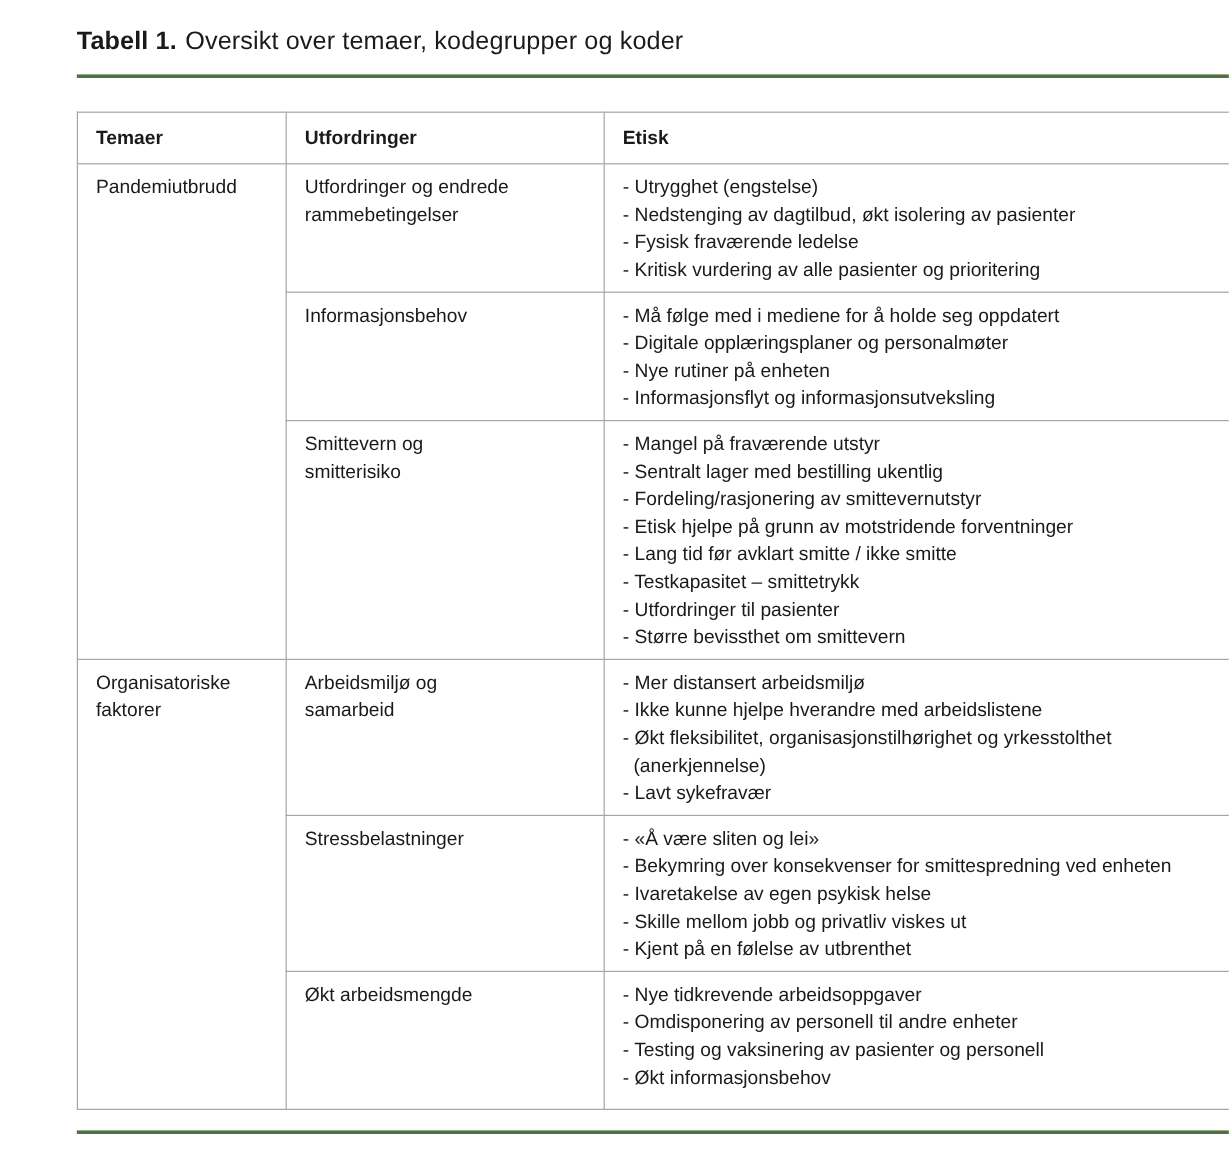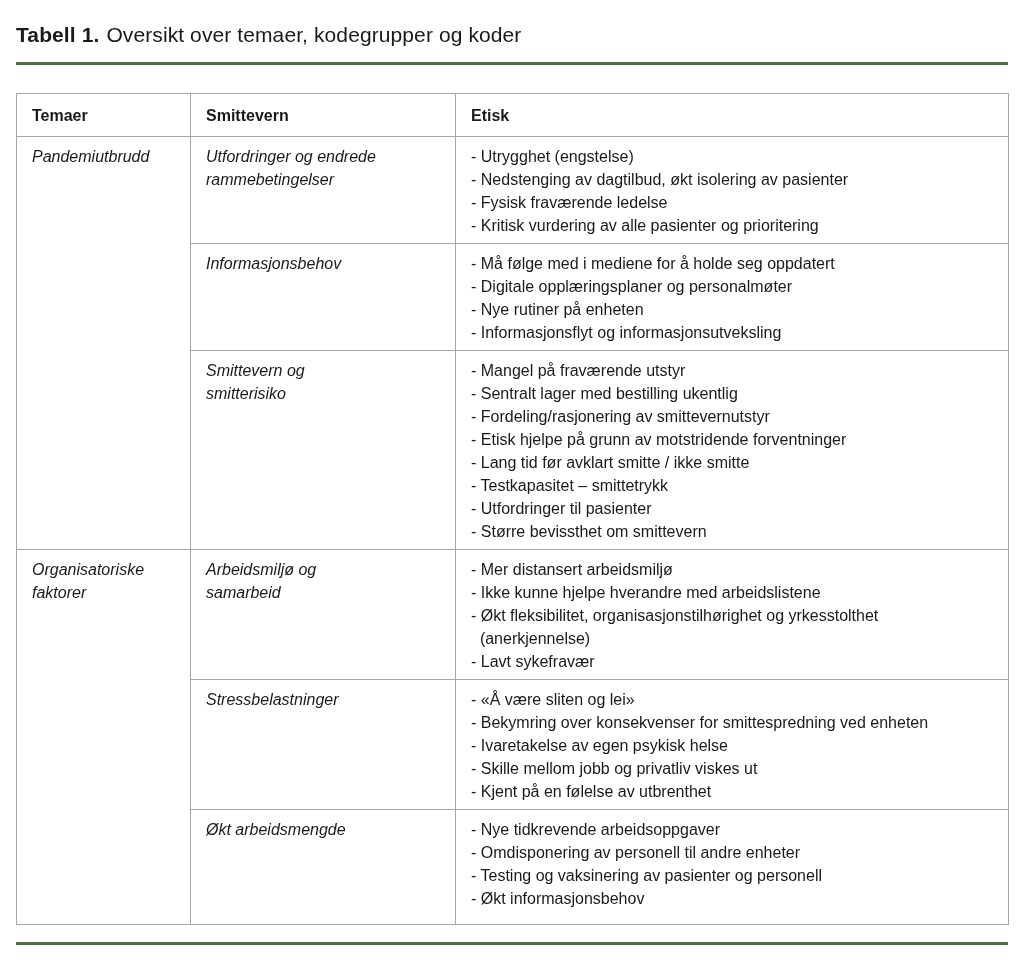"Tabell 1. Oversikt over temaer," .page { margin-left: none -> 48px }
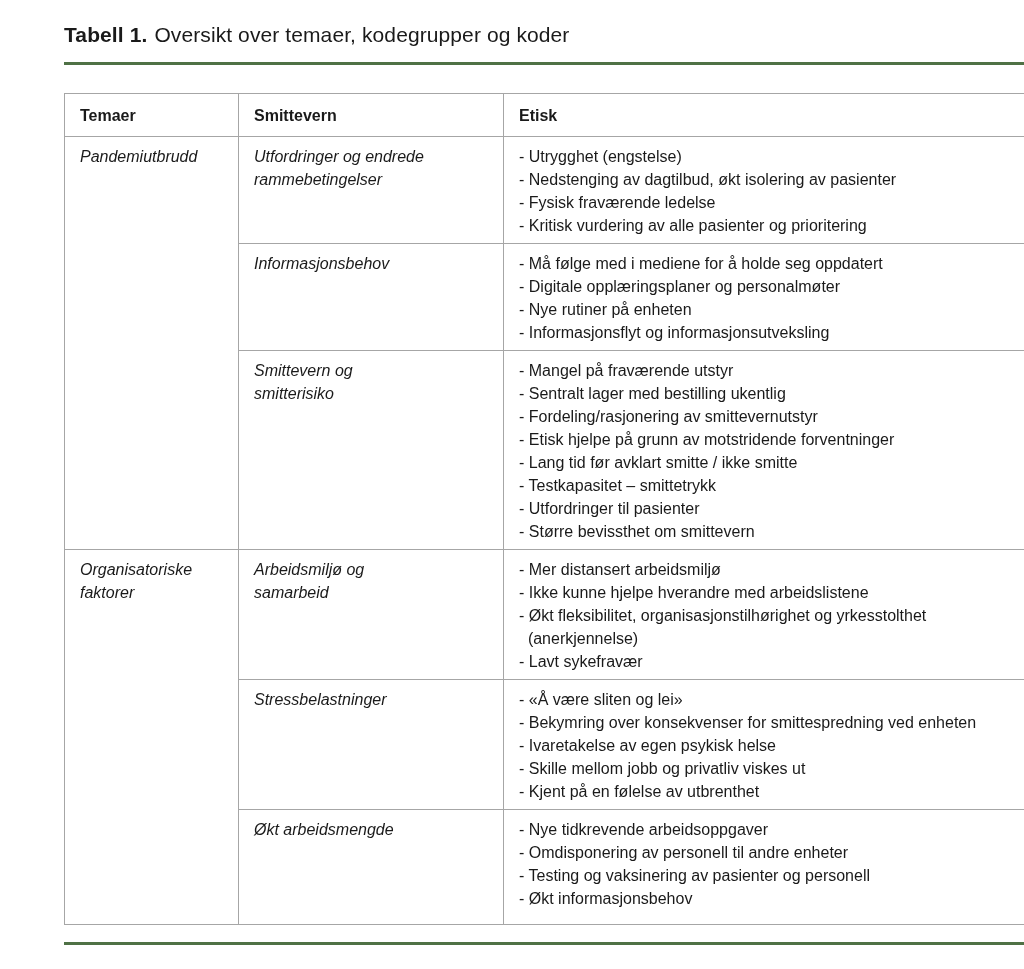"Smittevern" th { text: Smittevern -> Utfordringer }
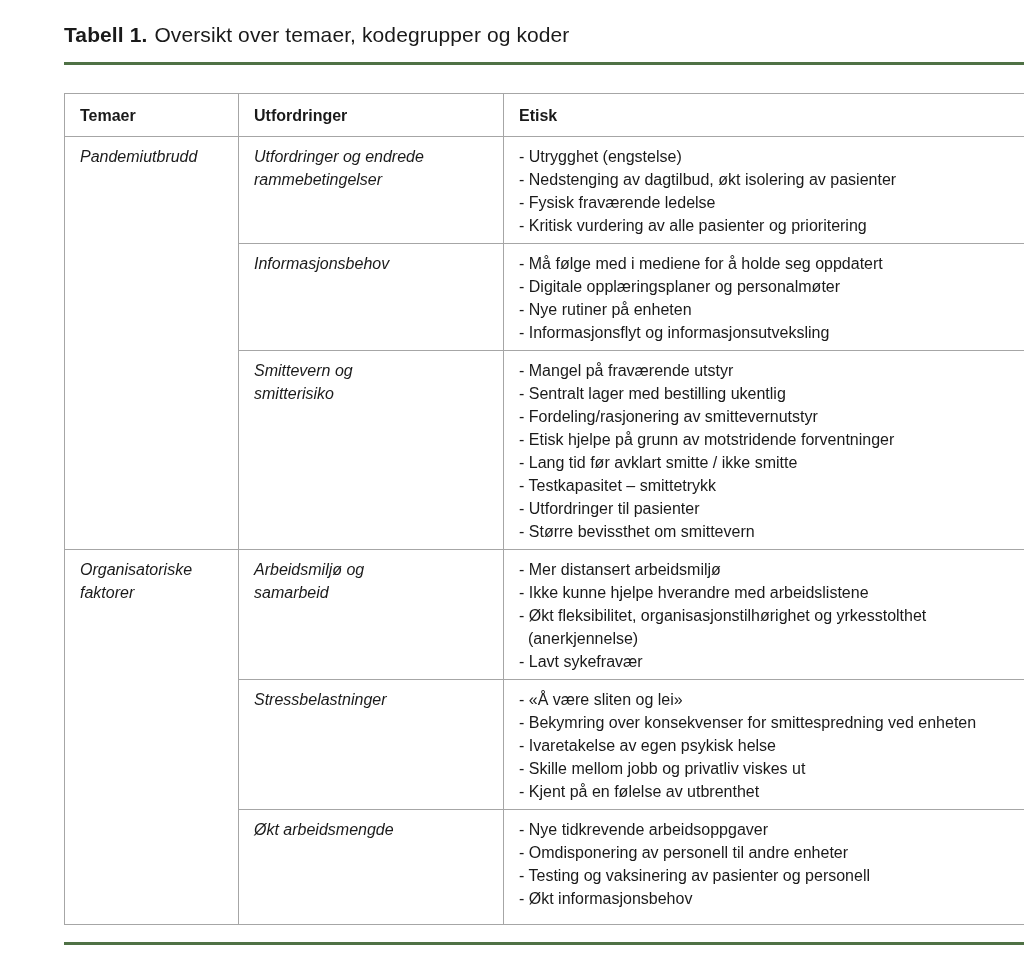"Pandemiutbrudd" .cell-text { font-style: italic -> none }
